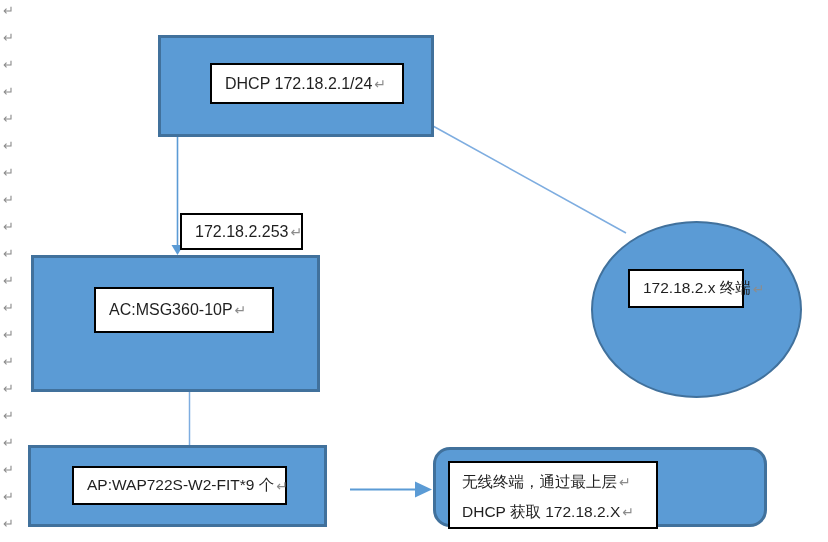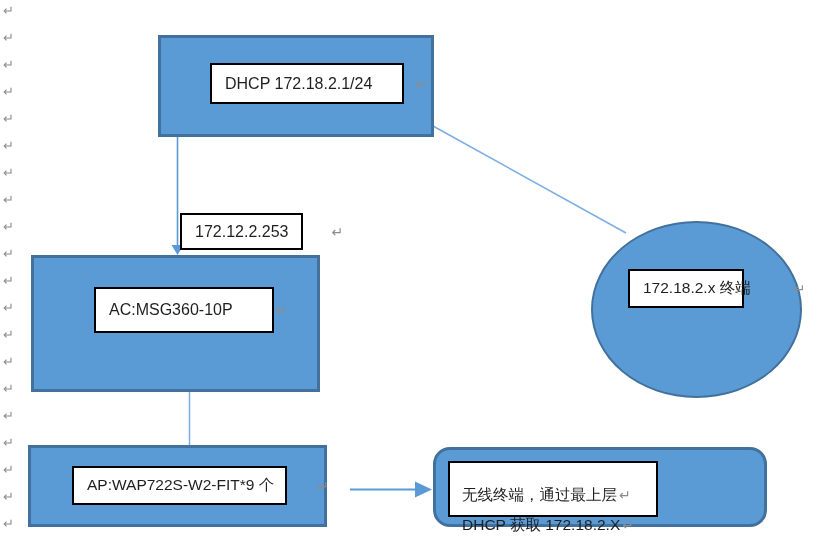"DHCP 172.18.2.1/24" .labelbox { gap: 41px -> none }
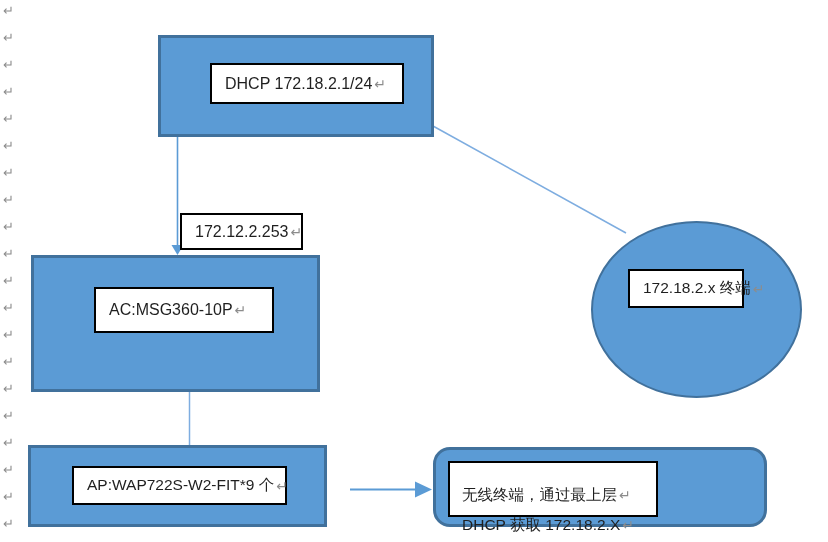"172.12.2.253" span { text: 172.12.2.253 -> 172.18.2.253 }
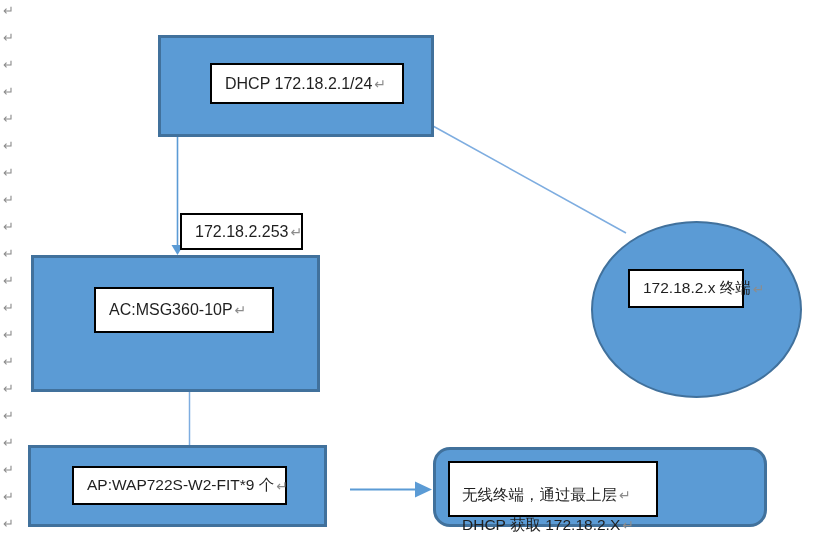"无线终端，通过最上层 ↵" #label-note { height: 56px -> 68px; padding: 17px 0 0 12px -> 4px 0 0 12px }
